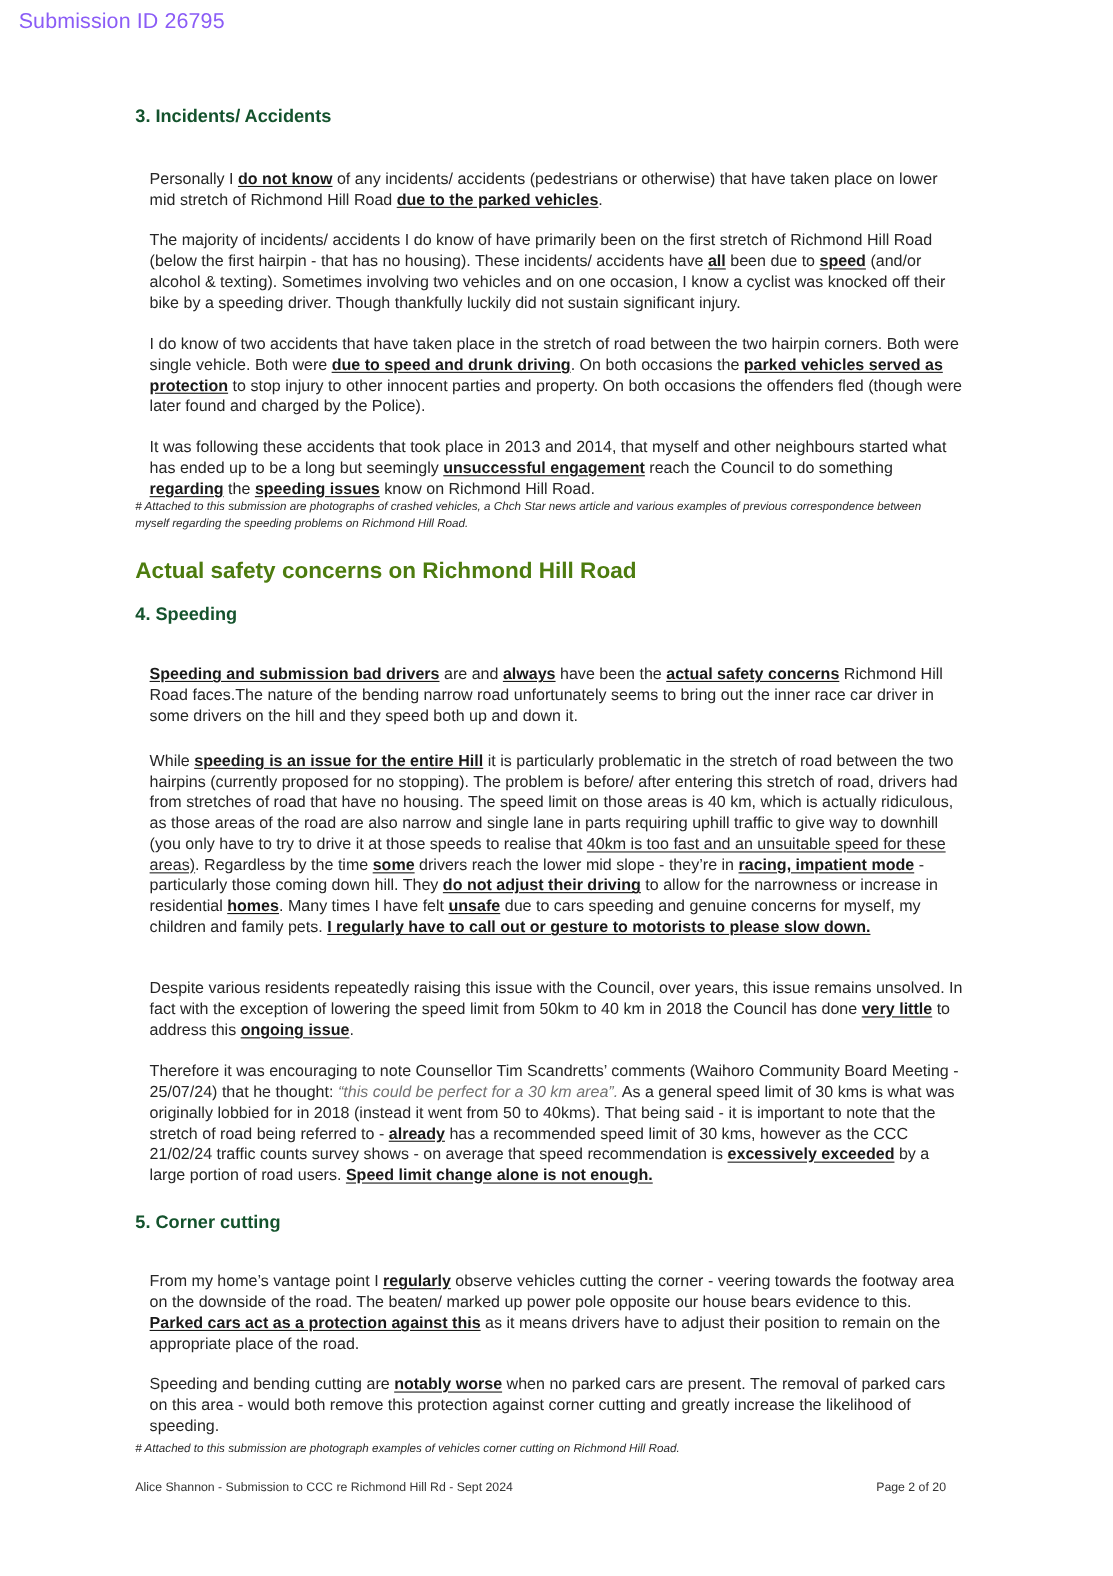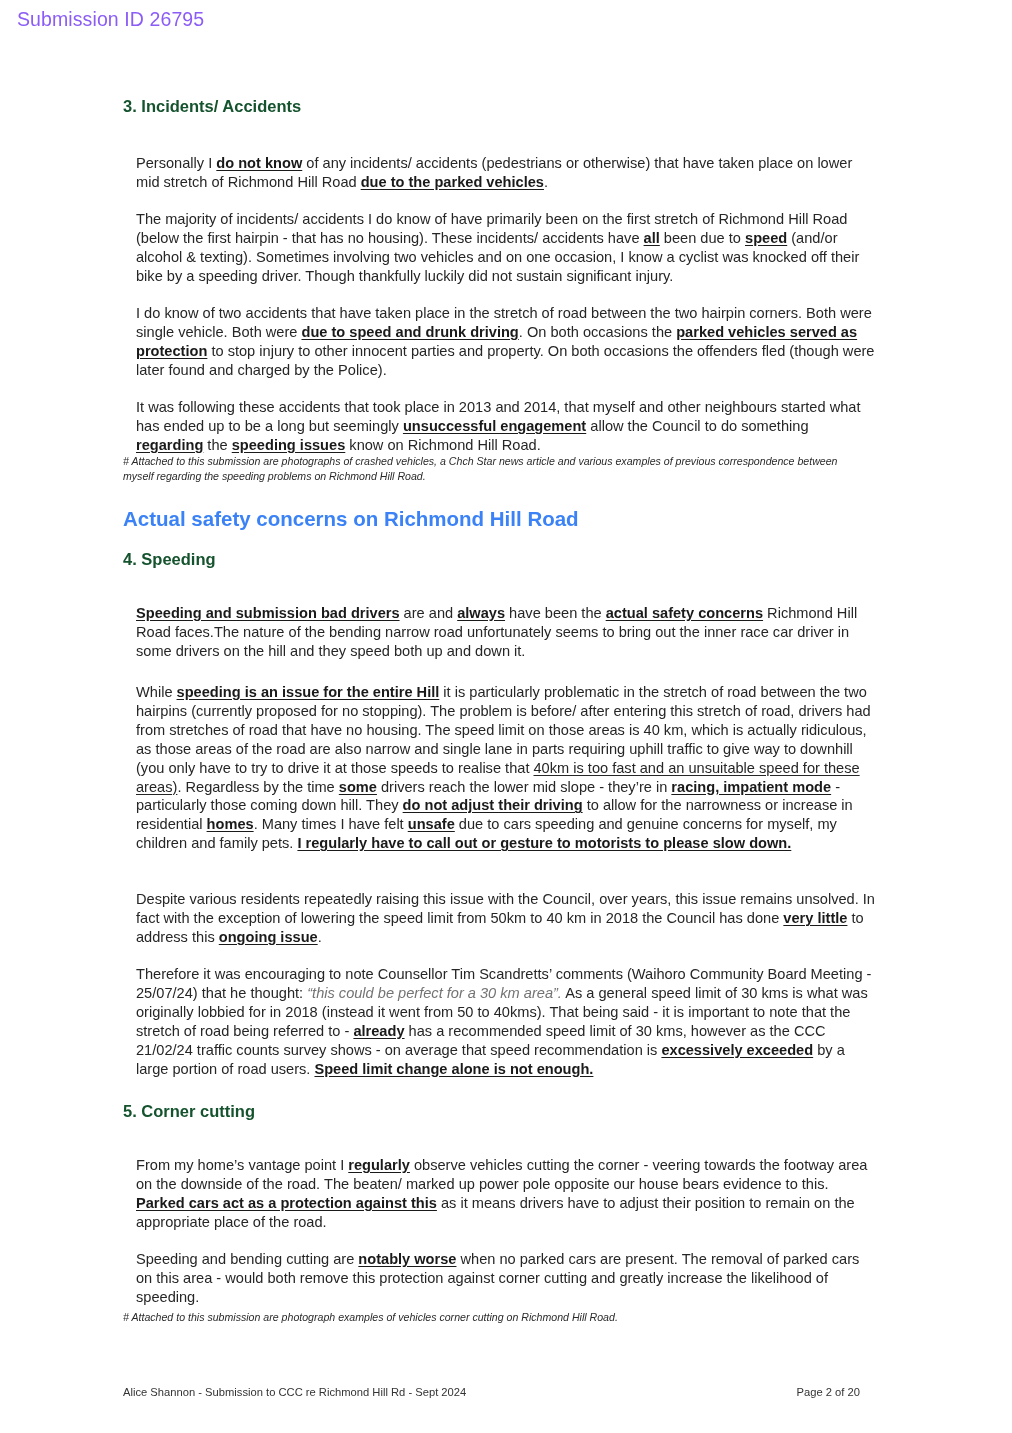"allow the Council to do" span { text: allow -> reach }
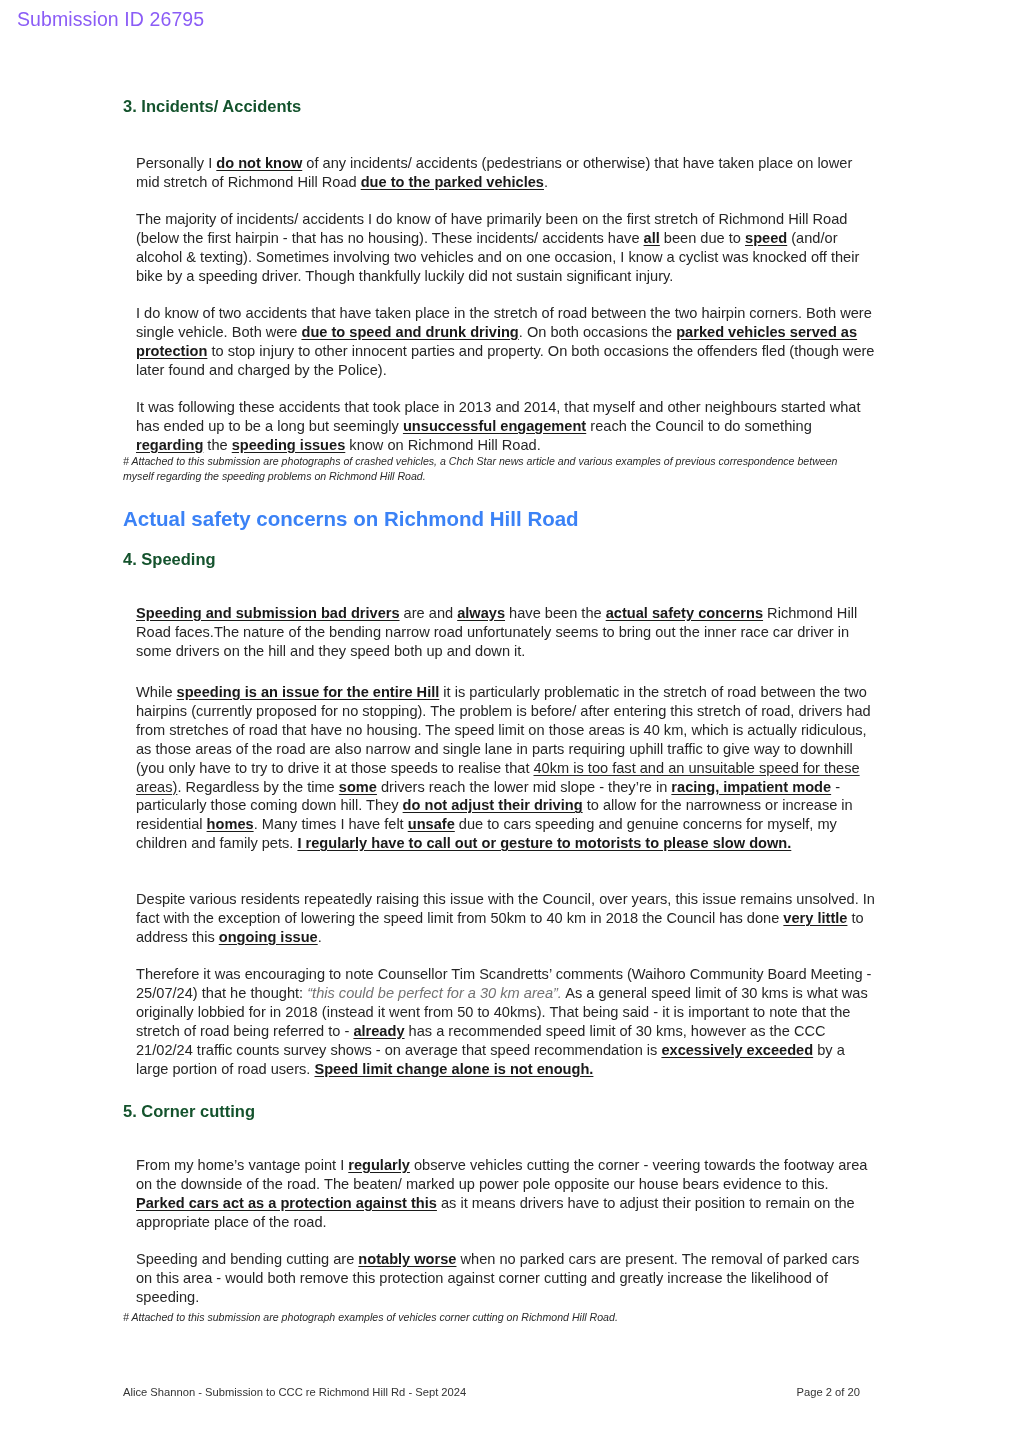"Actual safety concerns on Richmond" h2 { color: #3b82f6 -> #4d7c0f }
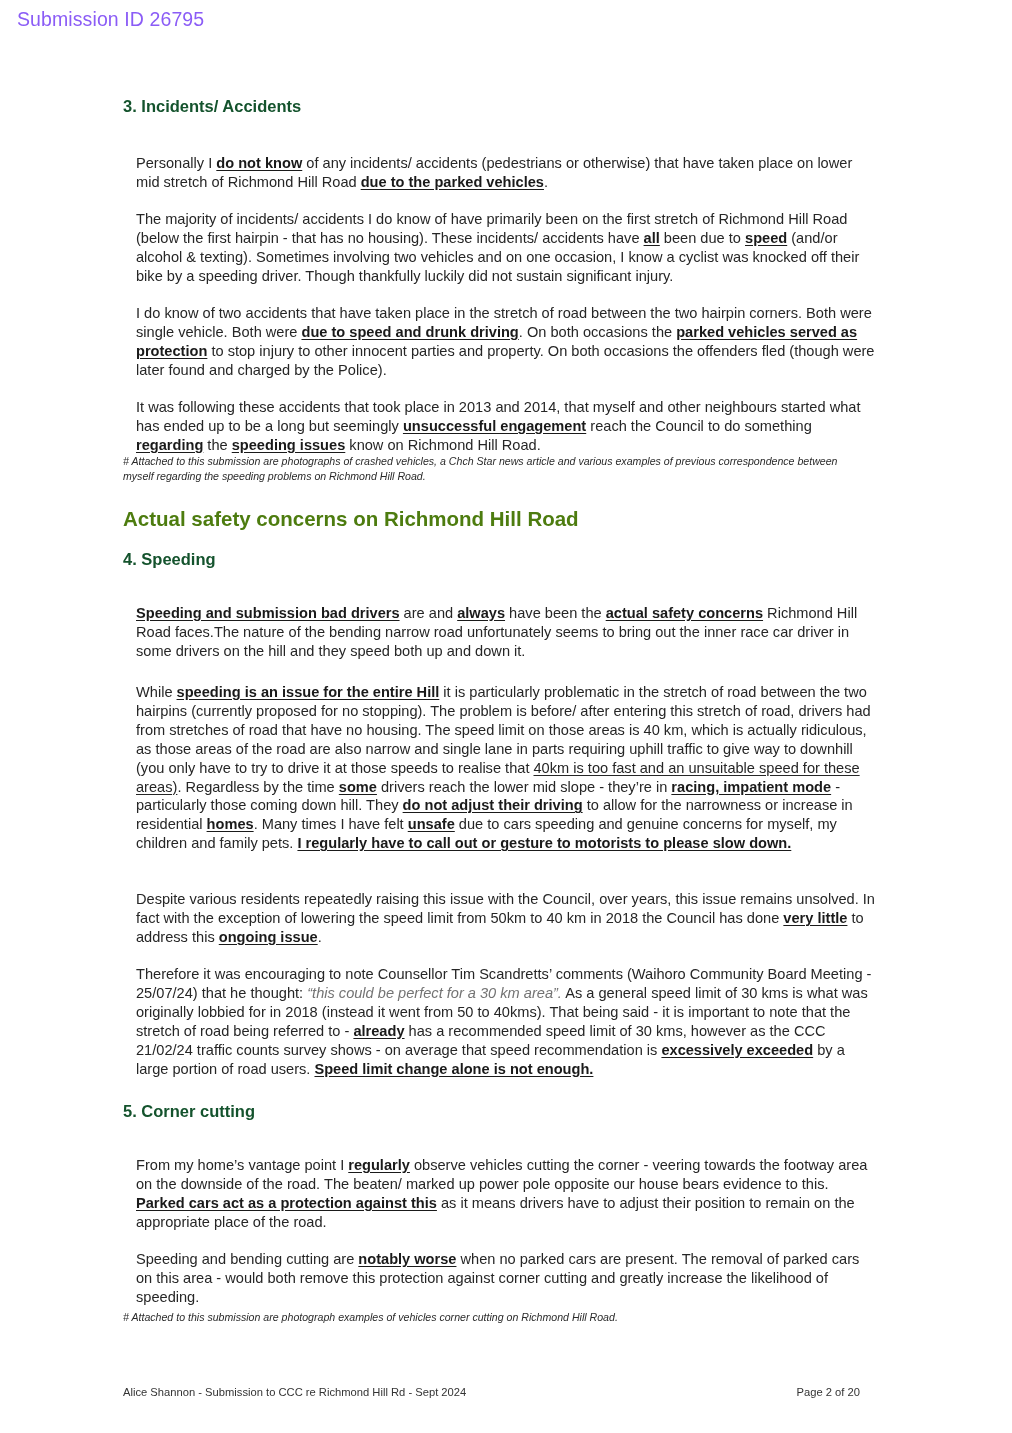"Alice Shannon - Submission to" .footer { margin-top: 40px -> none }
